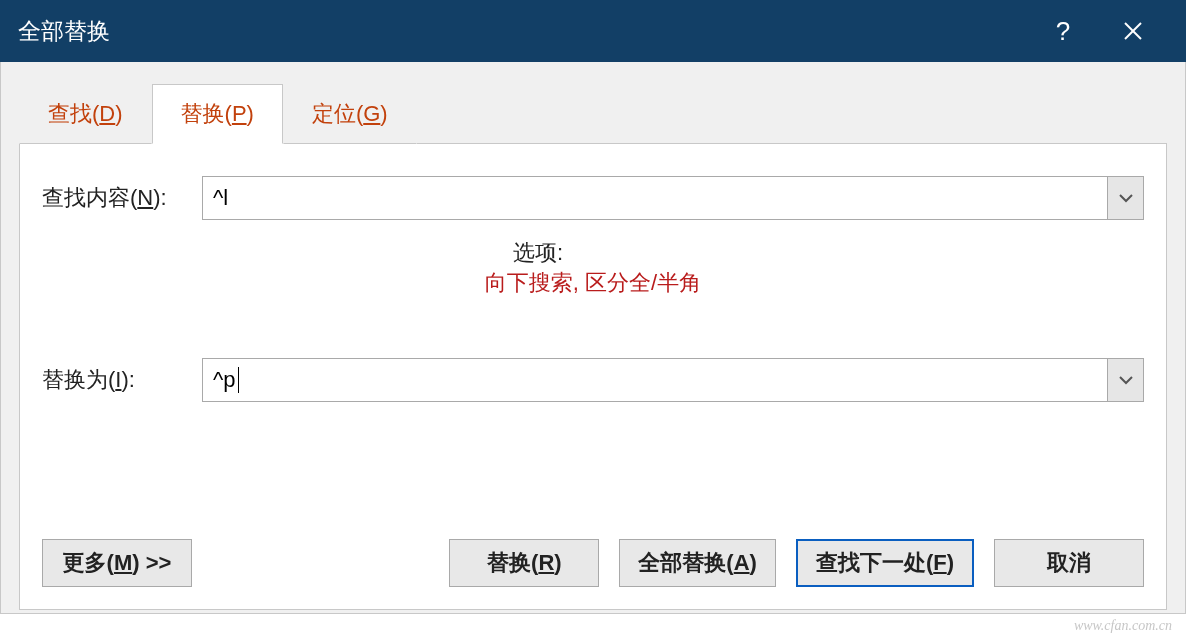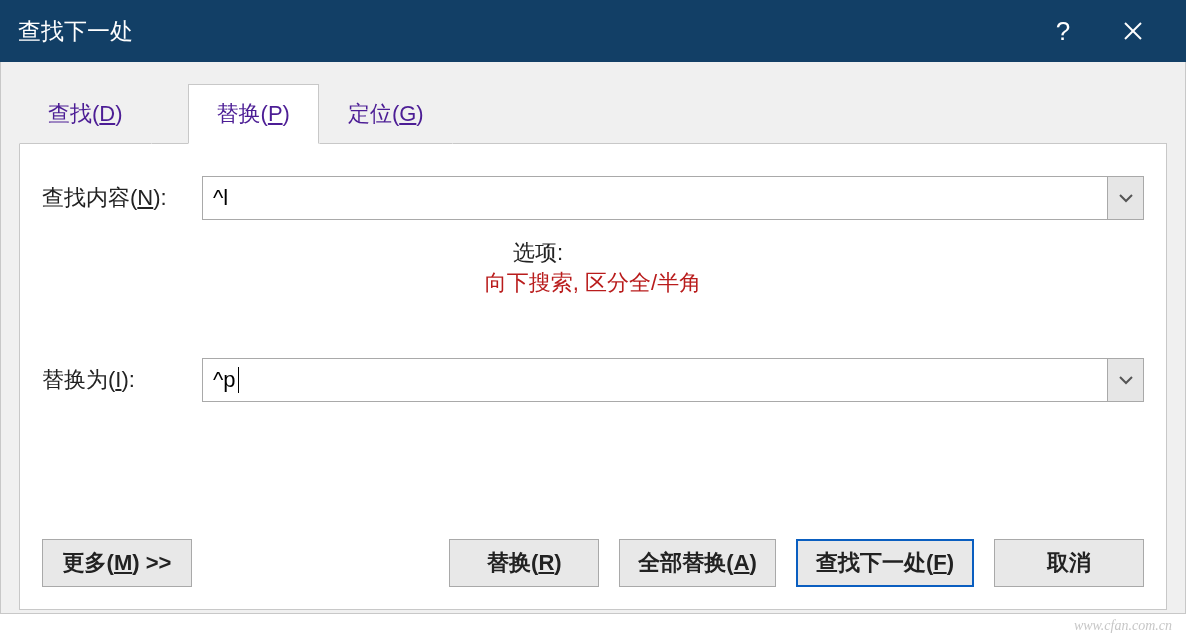"查找下一处" div.titlebar-title { text: 查找下一处 -> 全部替换 }
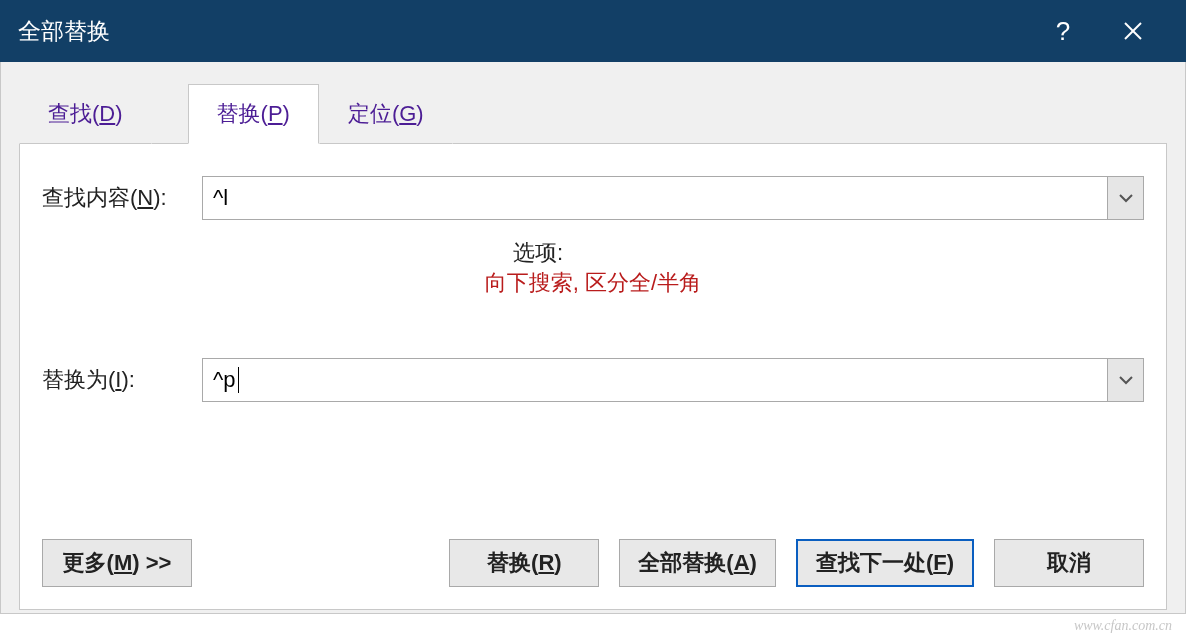"查找(D)" .tab { color: #4c1d95 -> #c2410c }
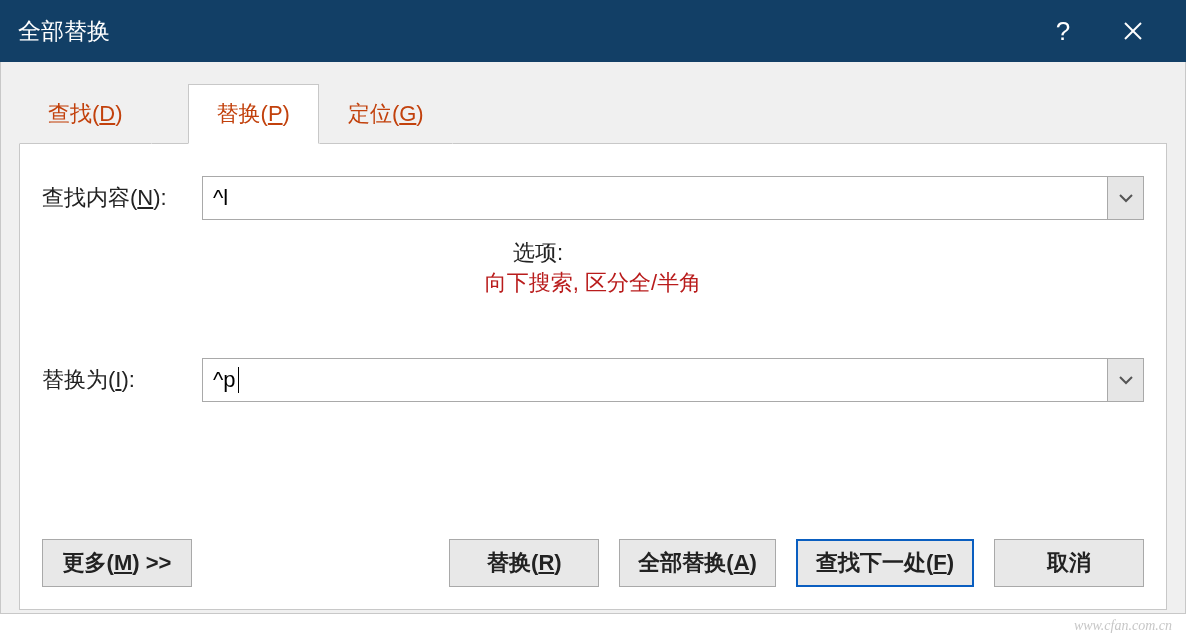"替换(P)" .tab.active { margin-left: 36px -> none }
